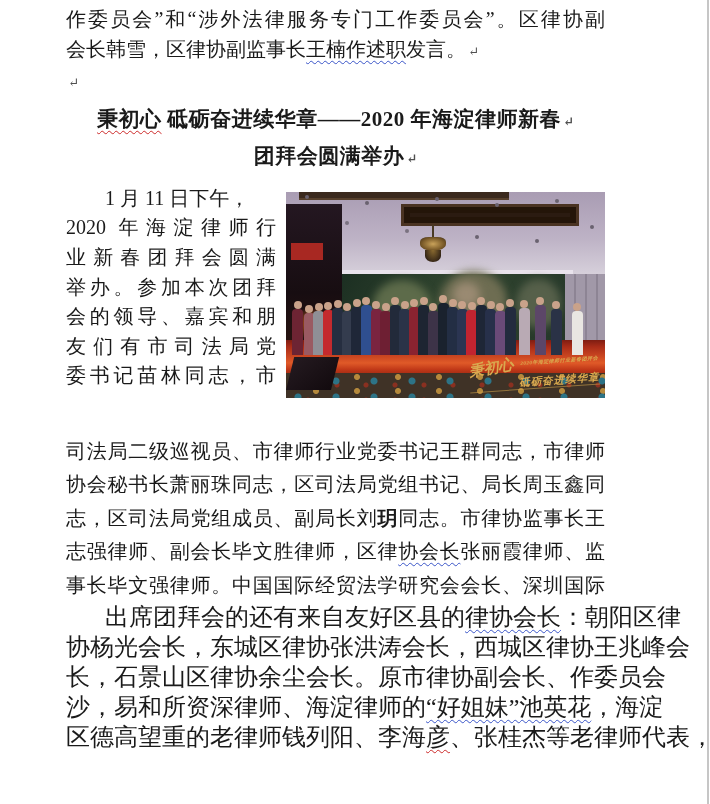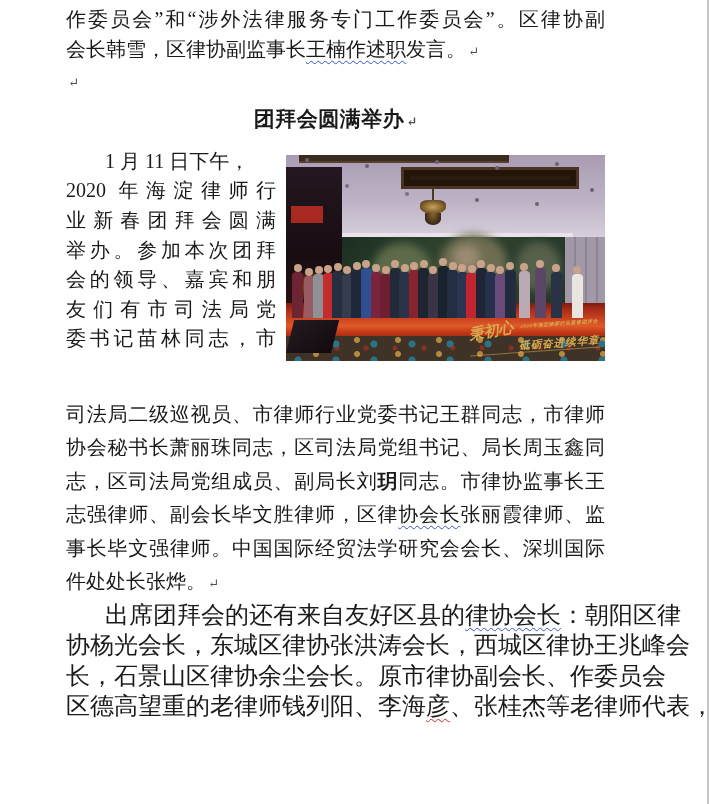"秉初心 砥砺奋进续华章——2020 年海淀律师新春 ↵" div.line { html: none -> <div><span>秉初心</span><span> 砥砺奋进续华章——2020 年海淀律师新春</span><span>↵</span></div> }
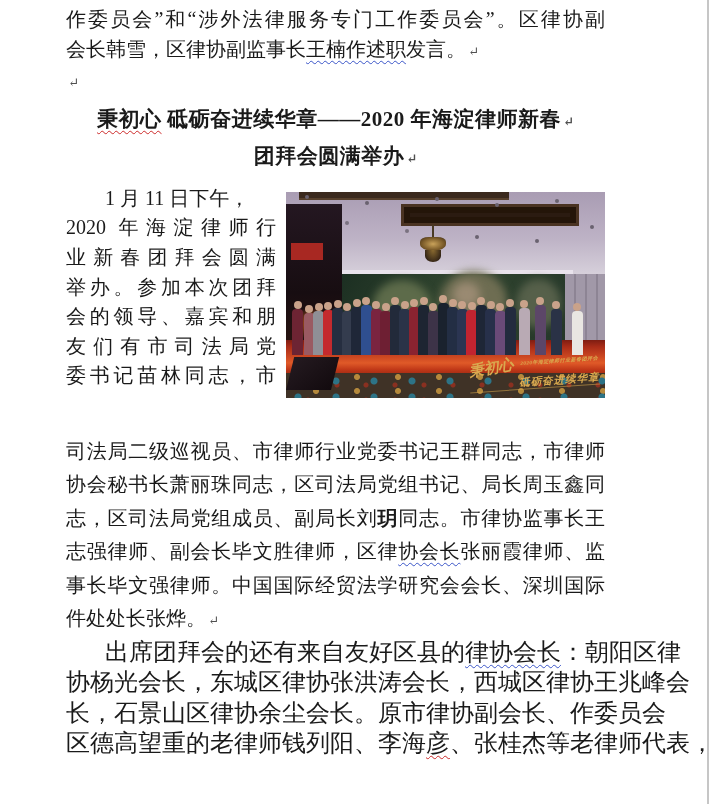"件处处长张烨。 ↵" div.line { html: <div><span>件处处长张烨。</span><span>↵</span></div> -> none }
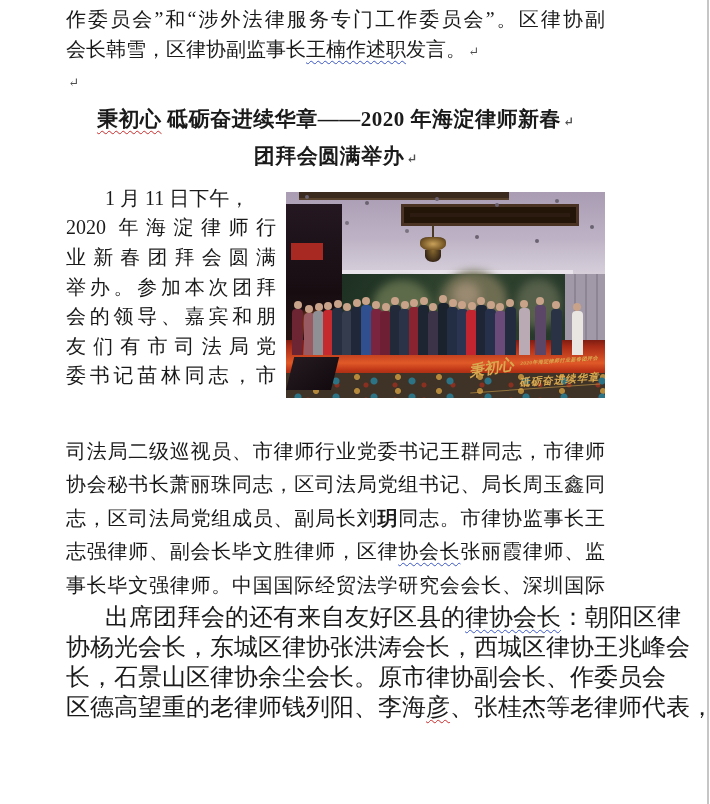"沙，易和所资深律师、海淀律师的“好姐妹”池英花，海淀" div.line { html: none -> <div><span>沙，易和所资深律师、海淀律师的</span><span>“好姐妹”池英花</span><span>，海淀</span></div> }
